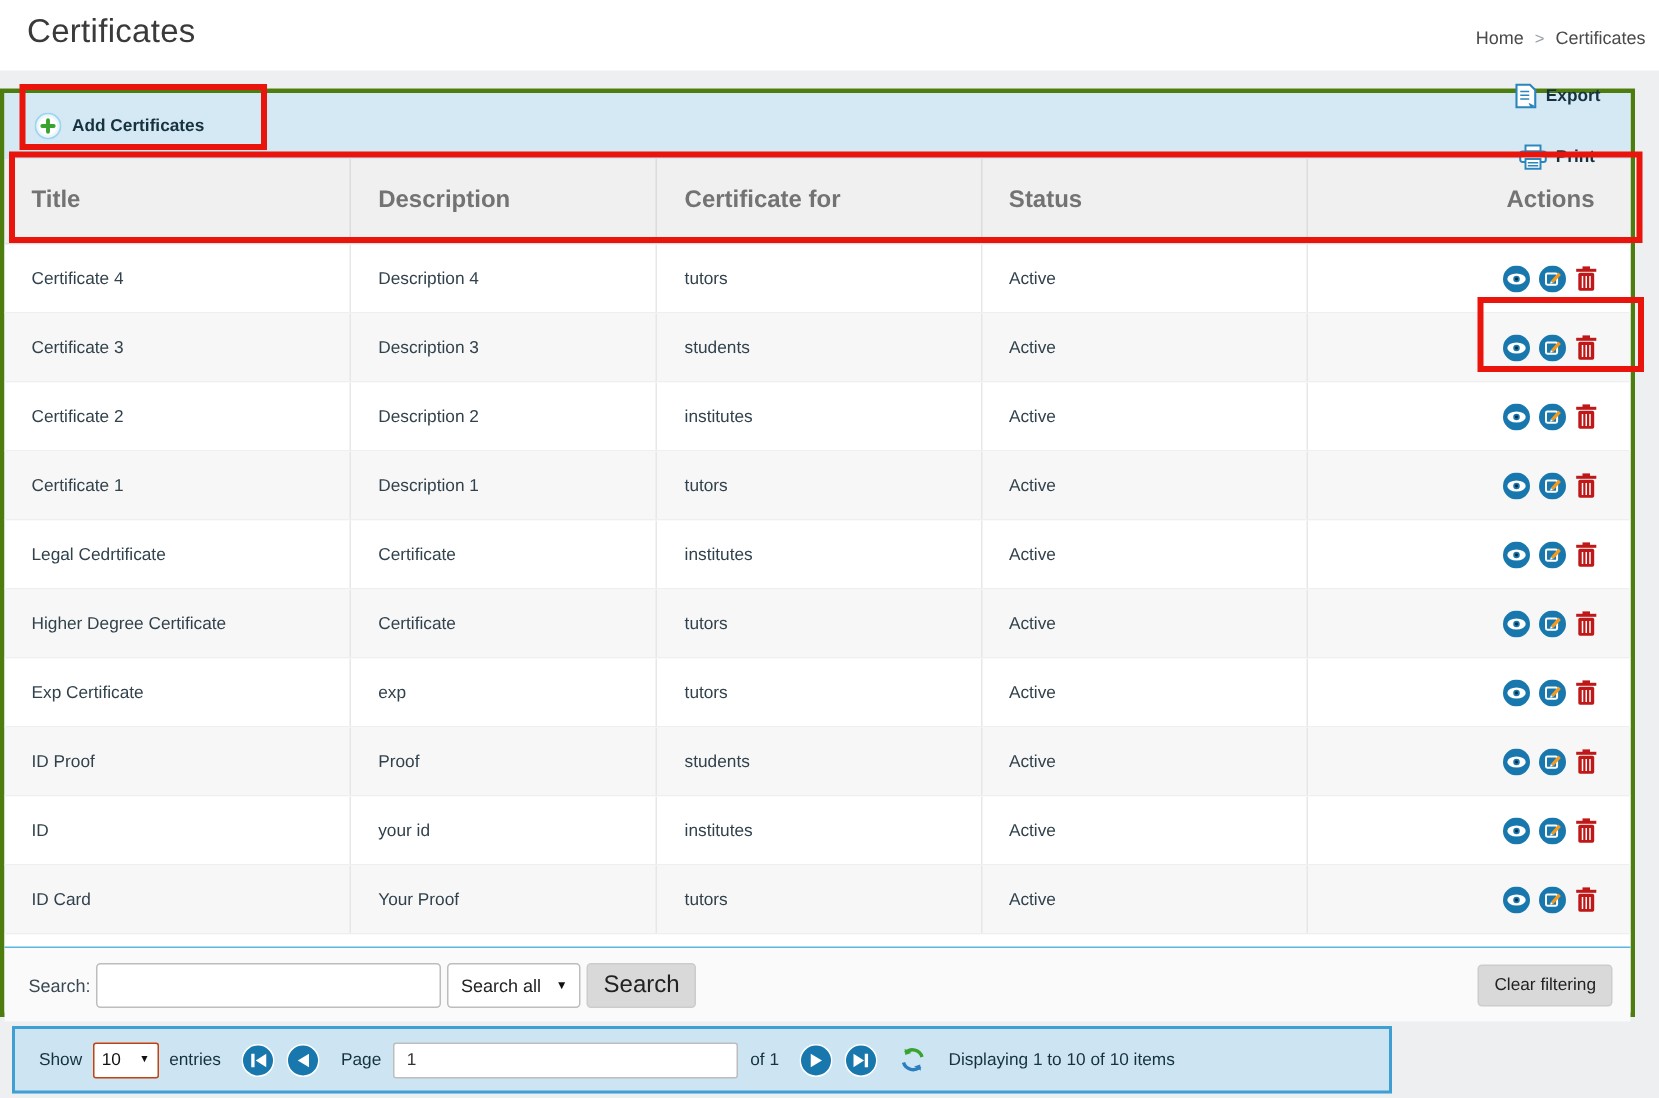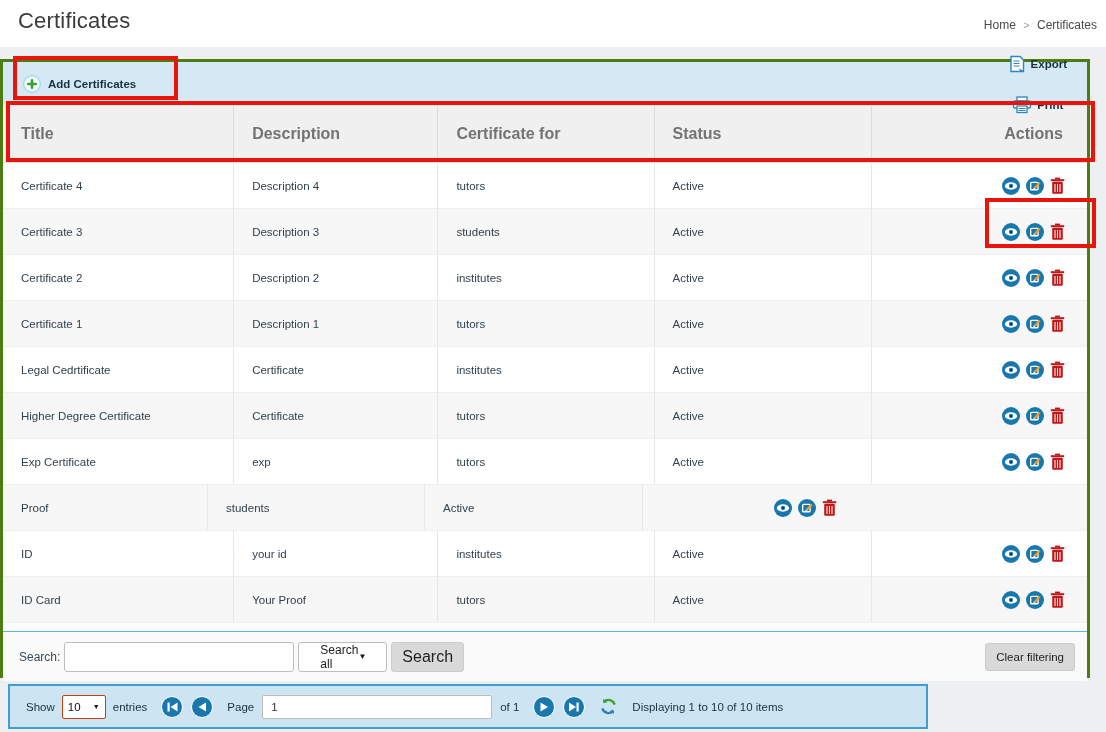"ID Proof" div.cell { html: none -> <div>ID Proof</div> }
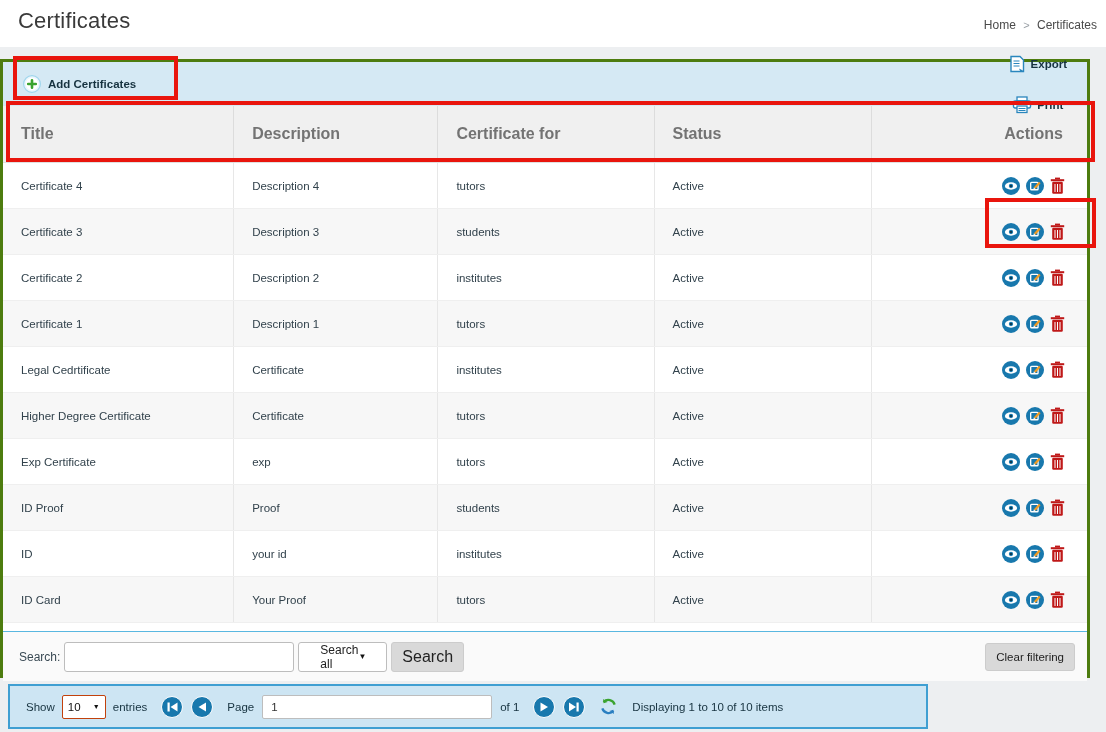"Search all" .select-box { padding: 0 21px -> 0 8px }
